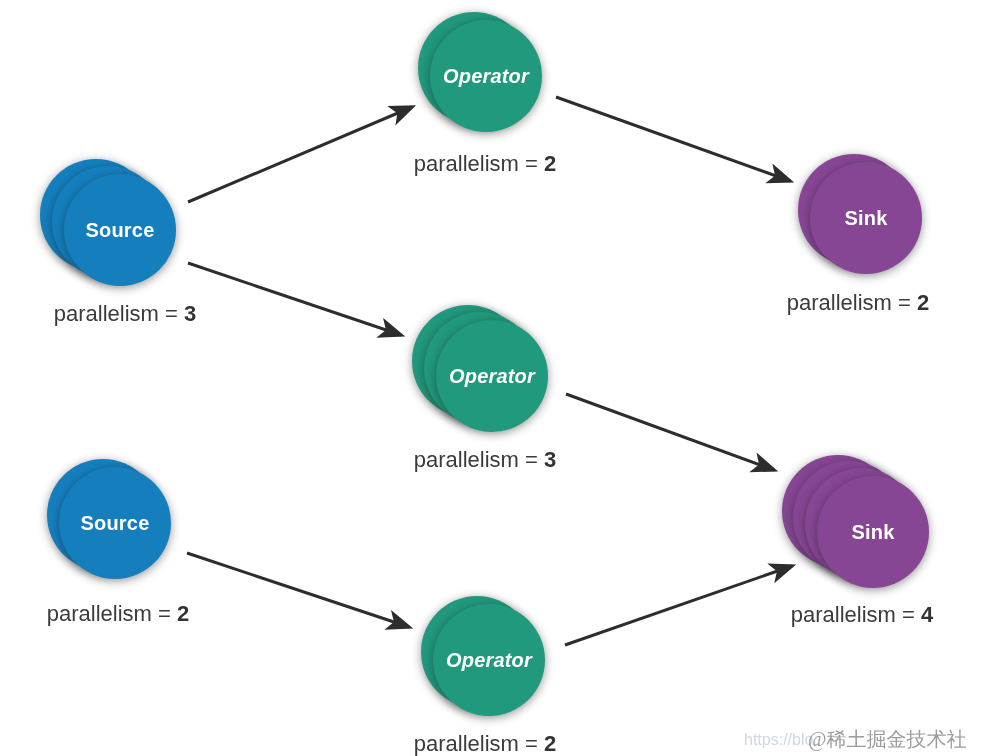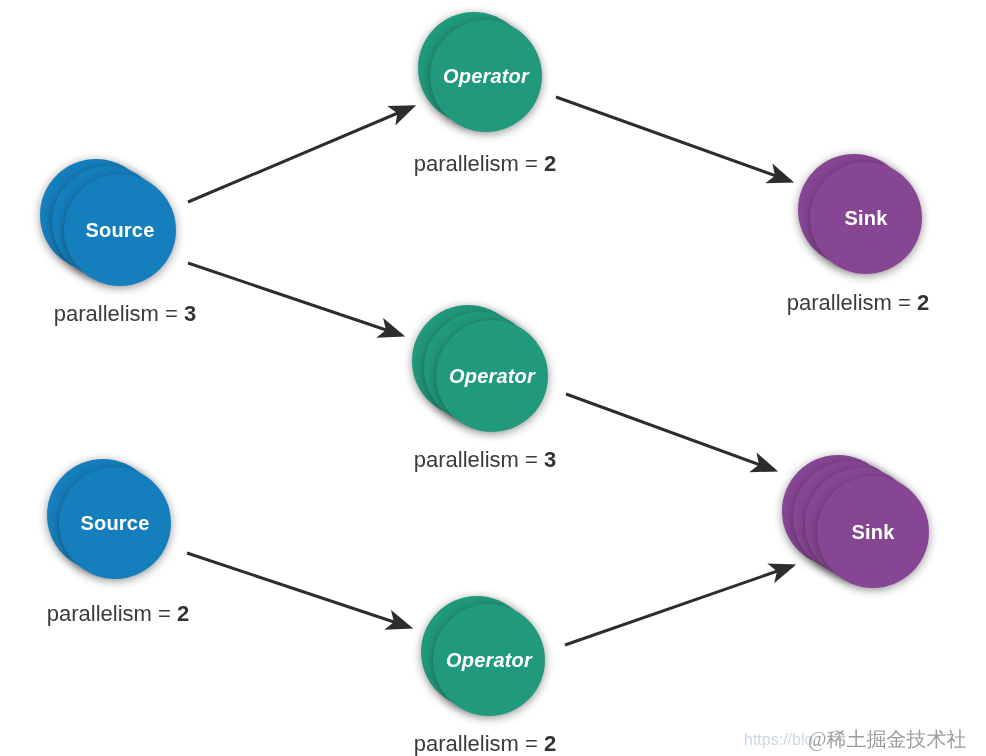"parallelism = 4" div.plabel { html: none -> <div> <span>parallelism = </span><b>4</b> </div> }
